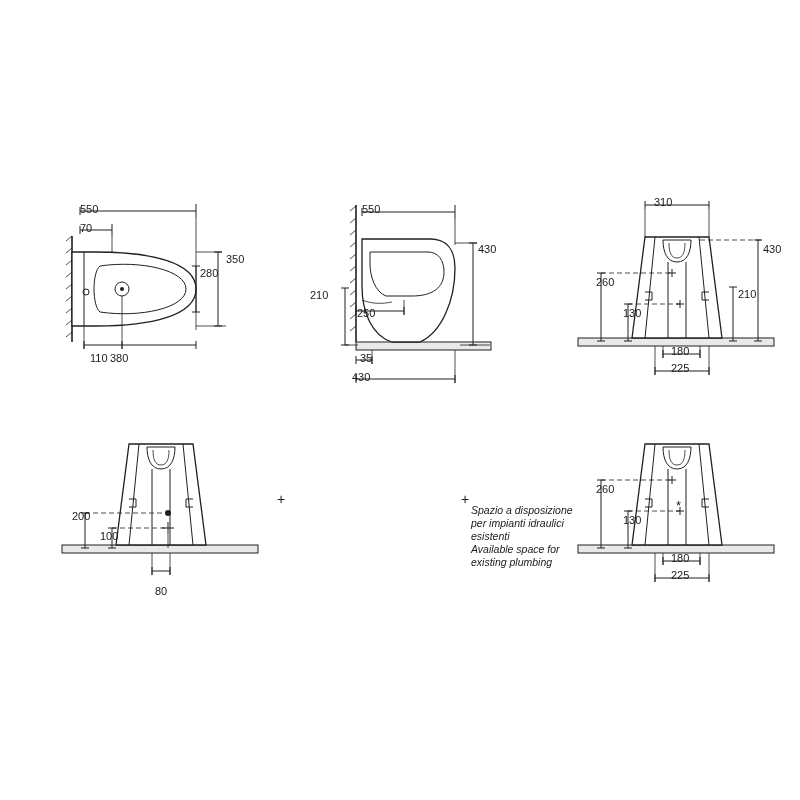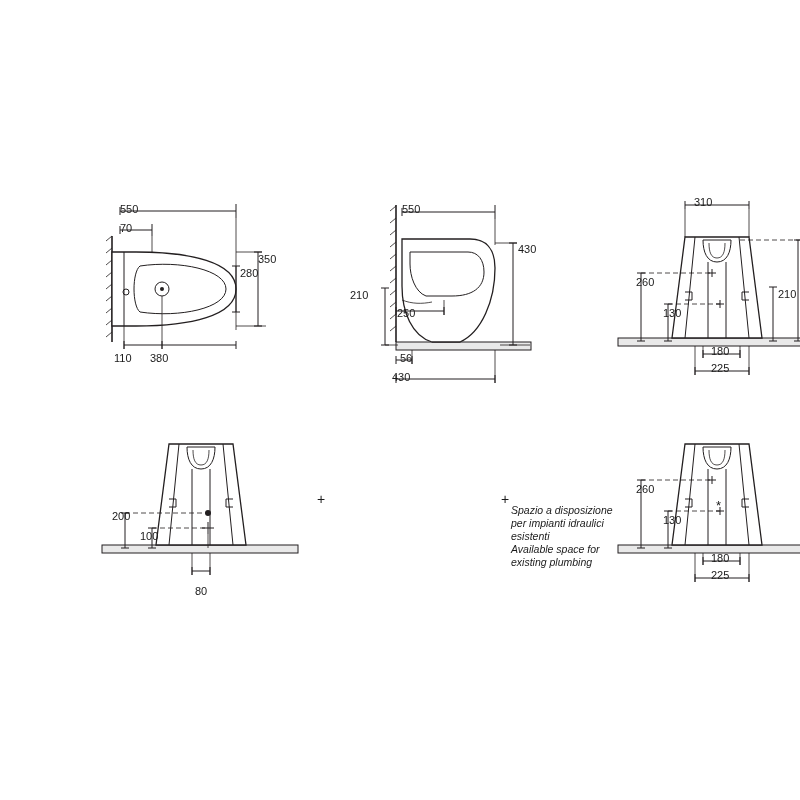"550" #sheet { margin-left: 40px -> none }
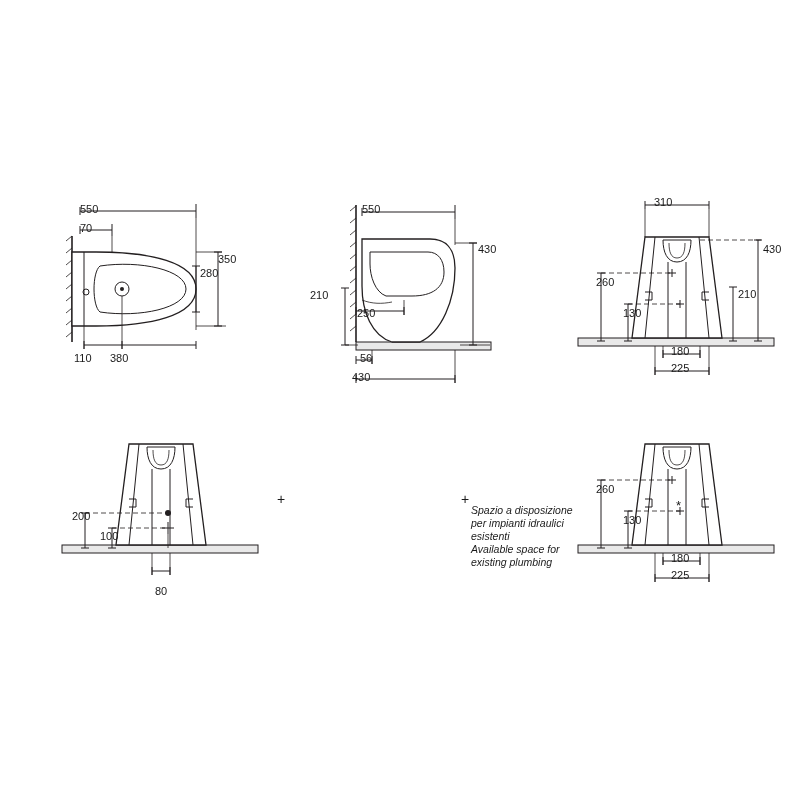"350" div.dim-label { left: 218px -> 226px }
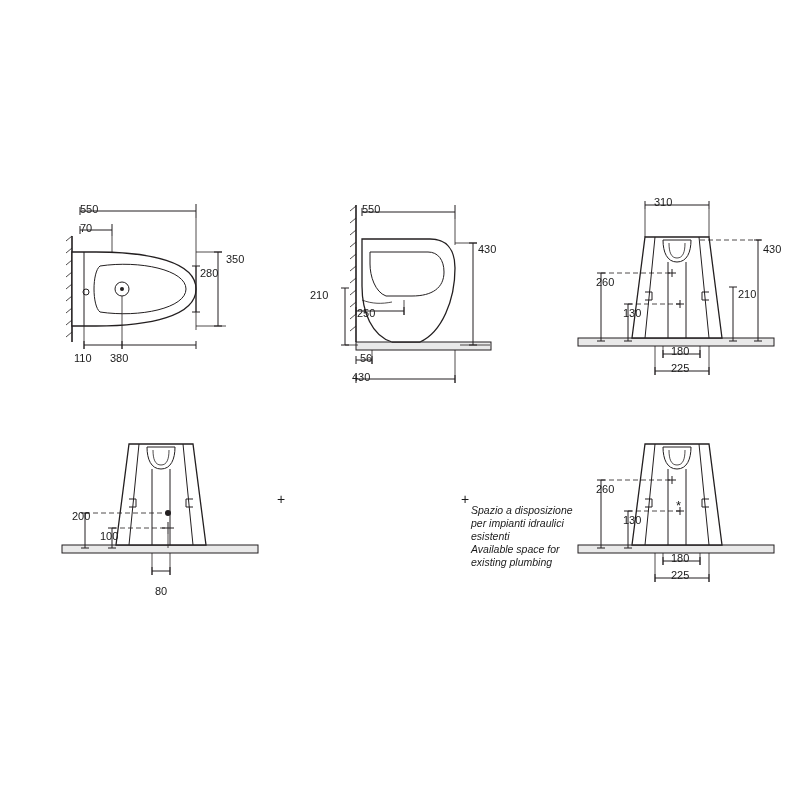"110" div.dim-label { left: 74px -> 90px }
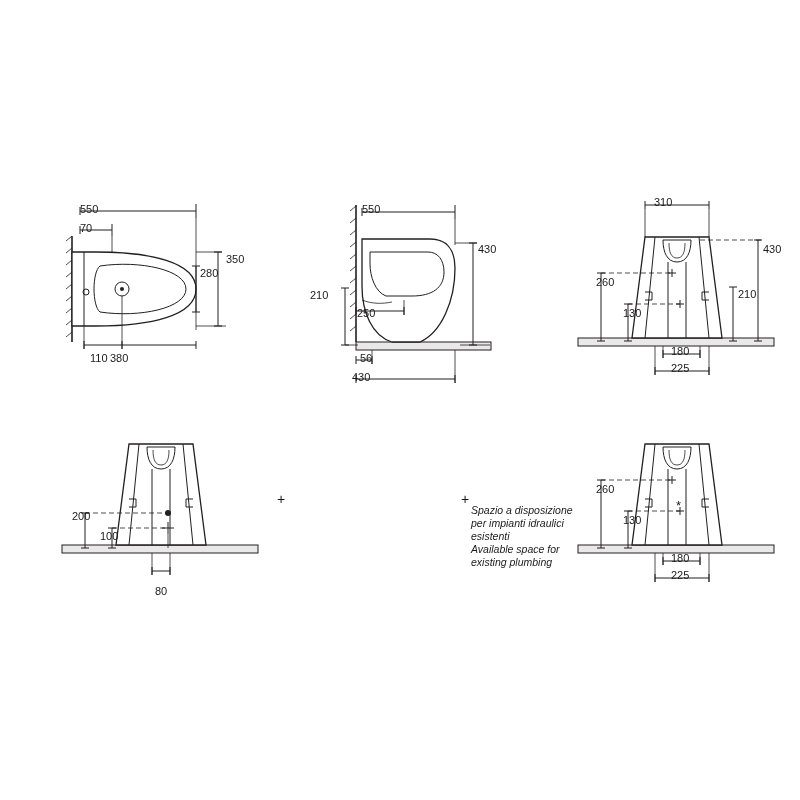"56" div.dim-label { text: 56 -> 35 }
